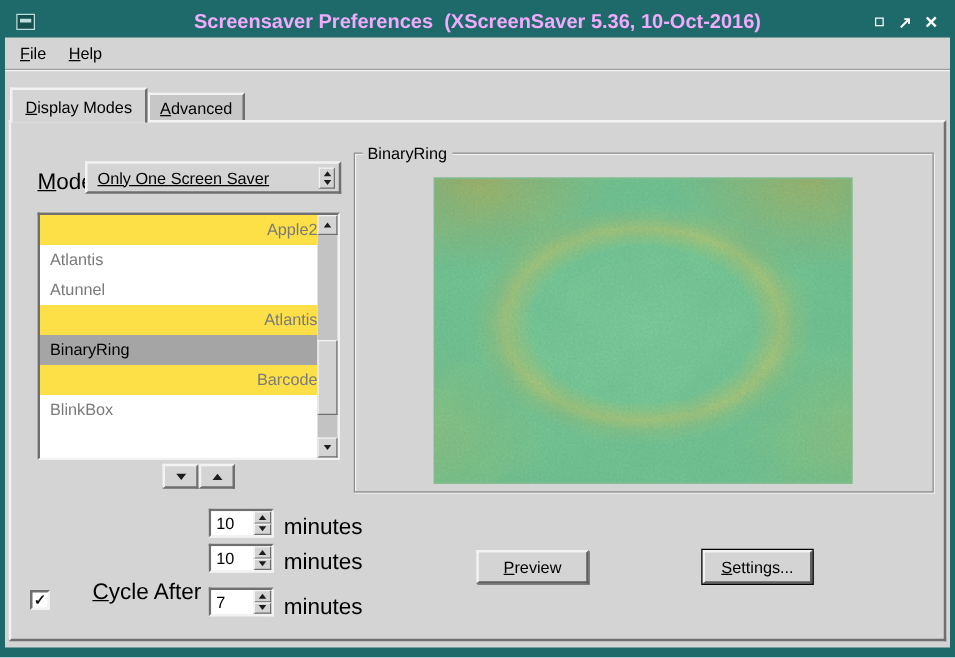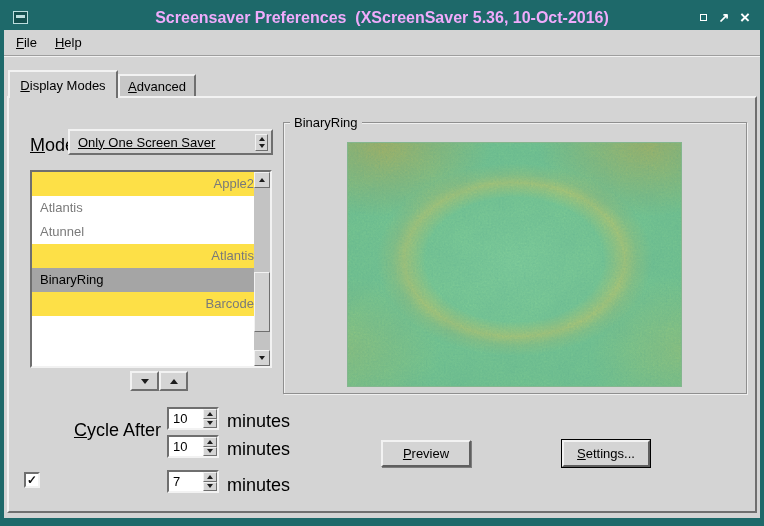"BlinkBox" div.list-row { html: none -> <div>BlinkBox</div> }
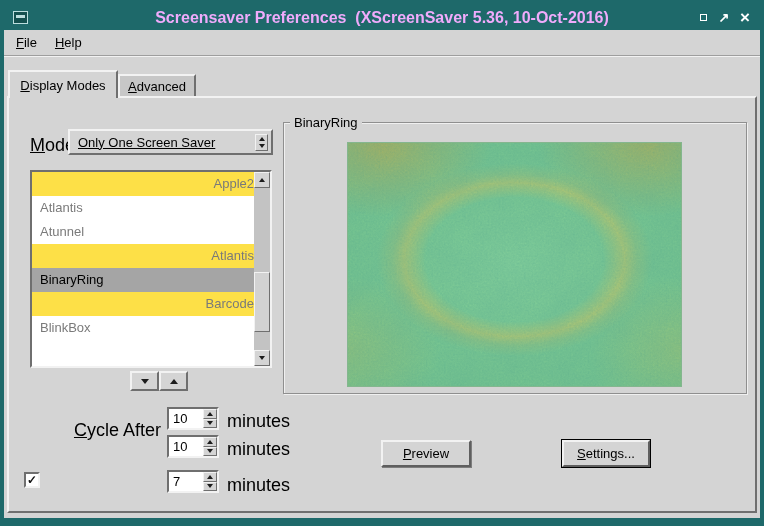"Cycle After" div.lbl { top: 390px -> 433px }
